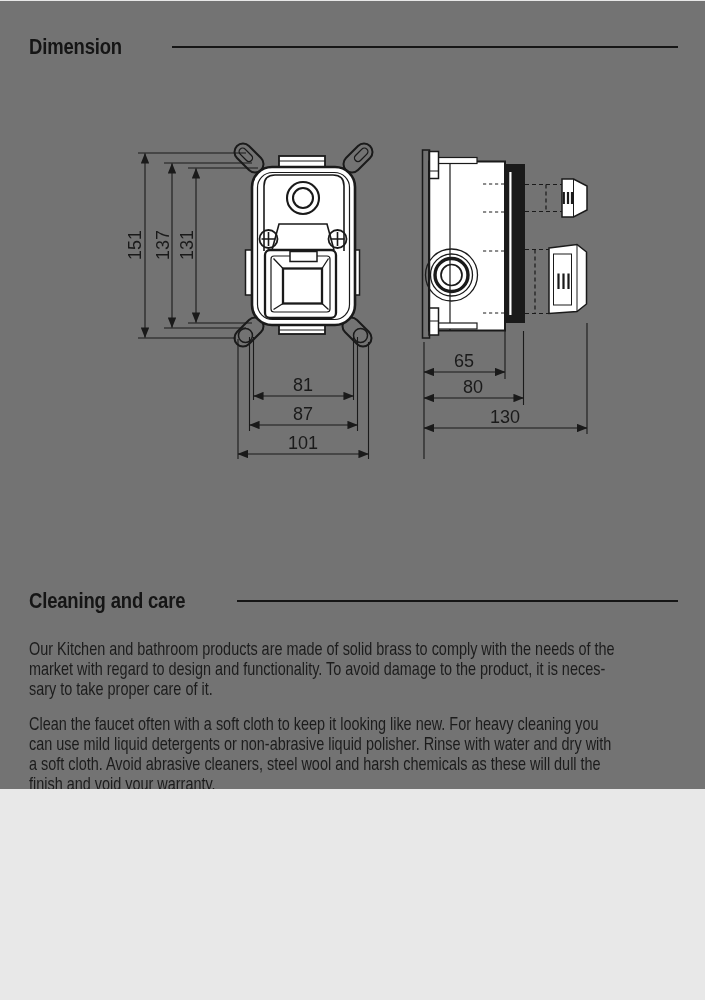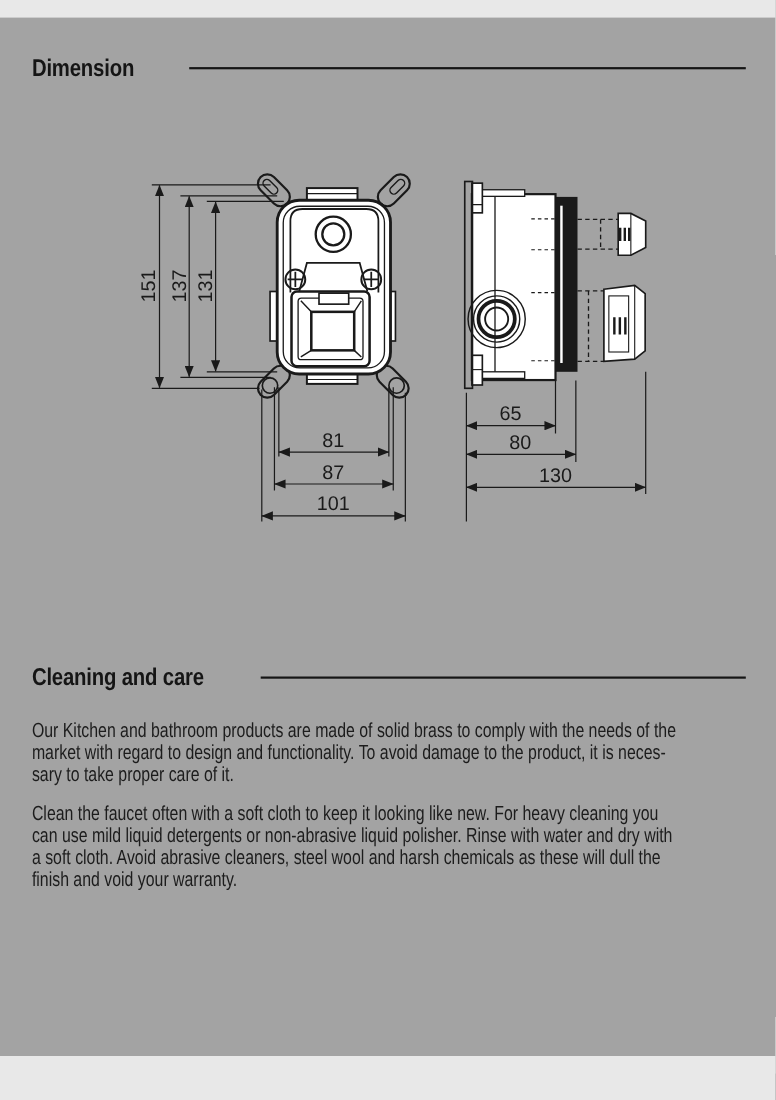"Dimension" .page { background: #a3a3a3 -> #737373; height: 944px -> 788px; margin: 16px auto -> 1px auto }
